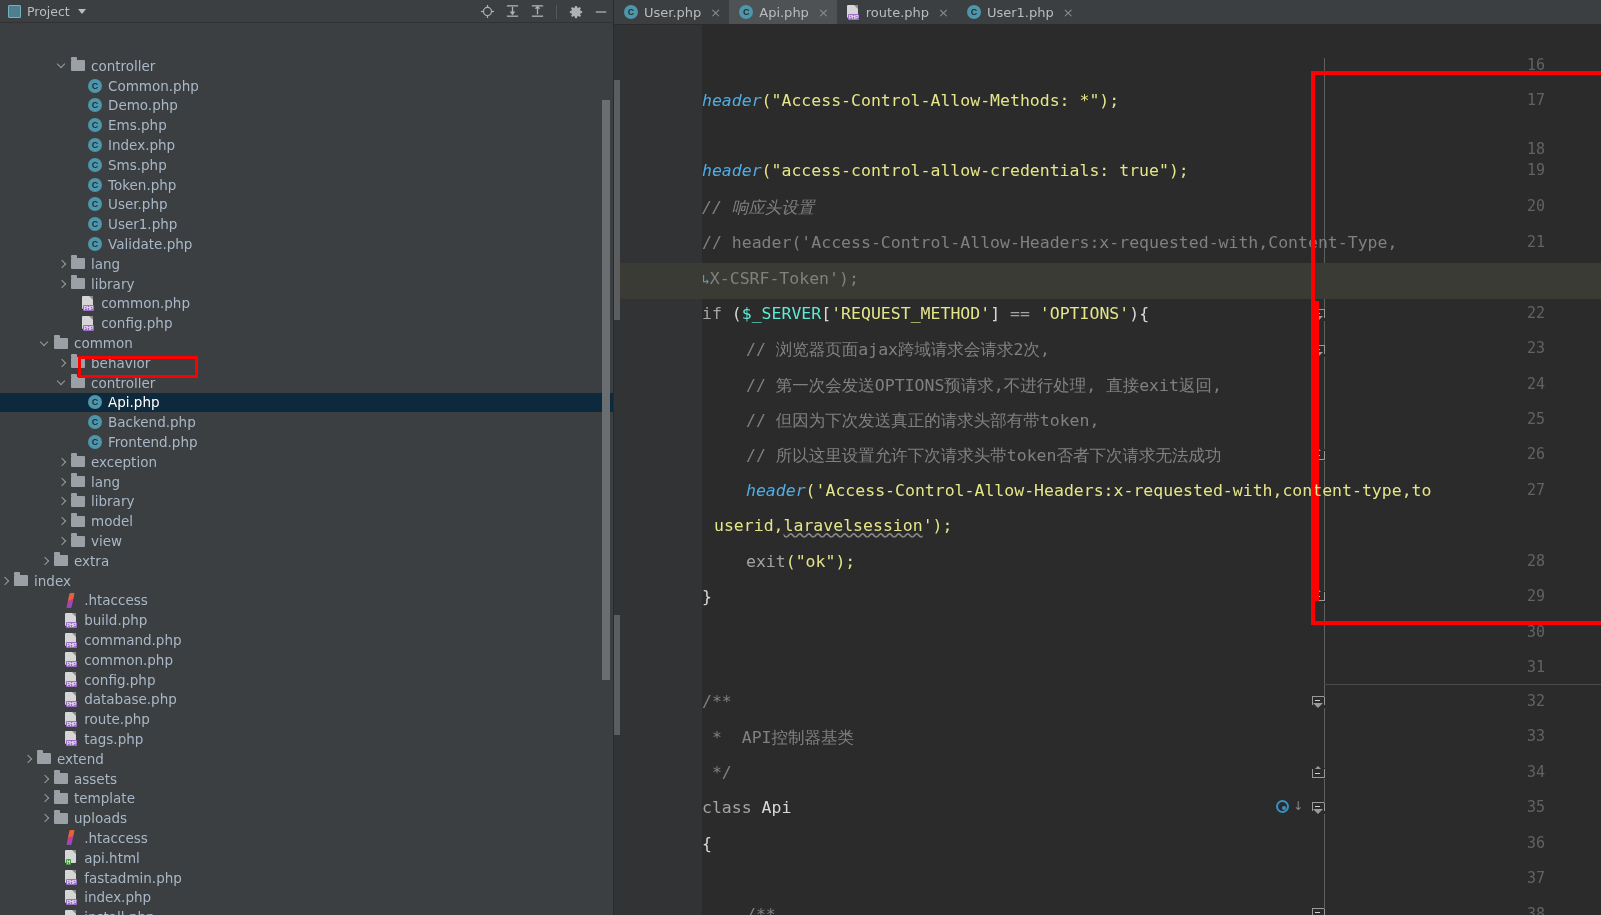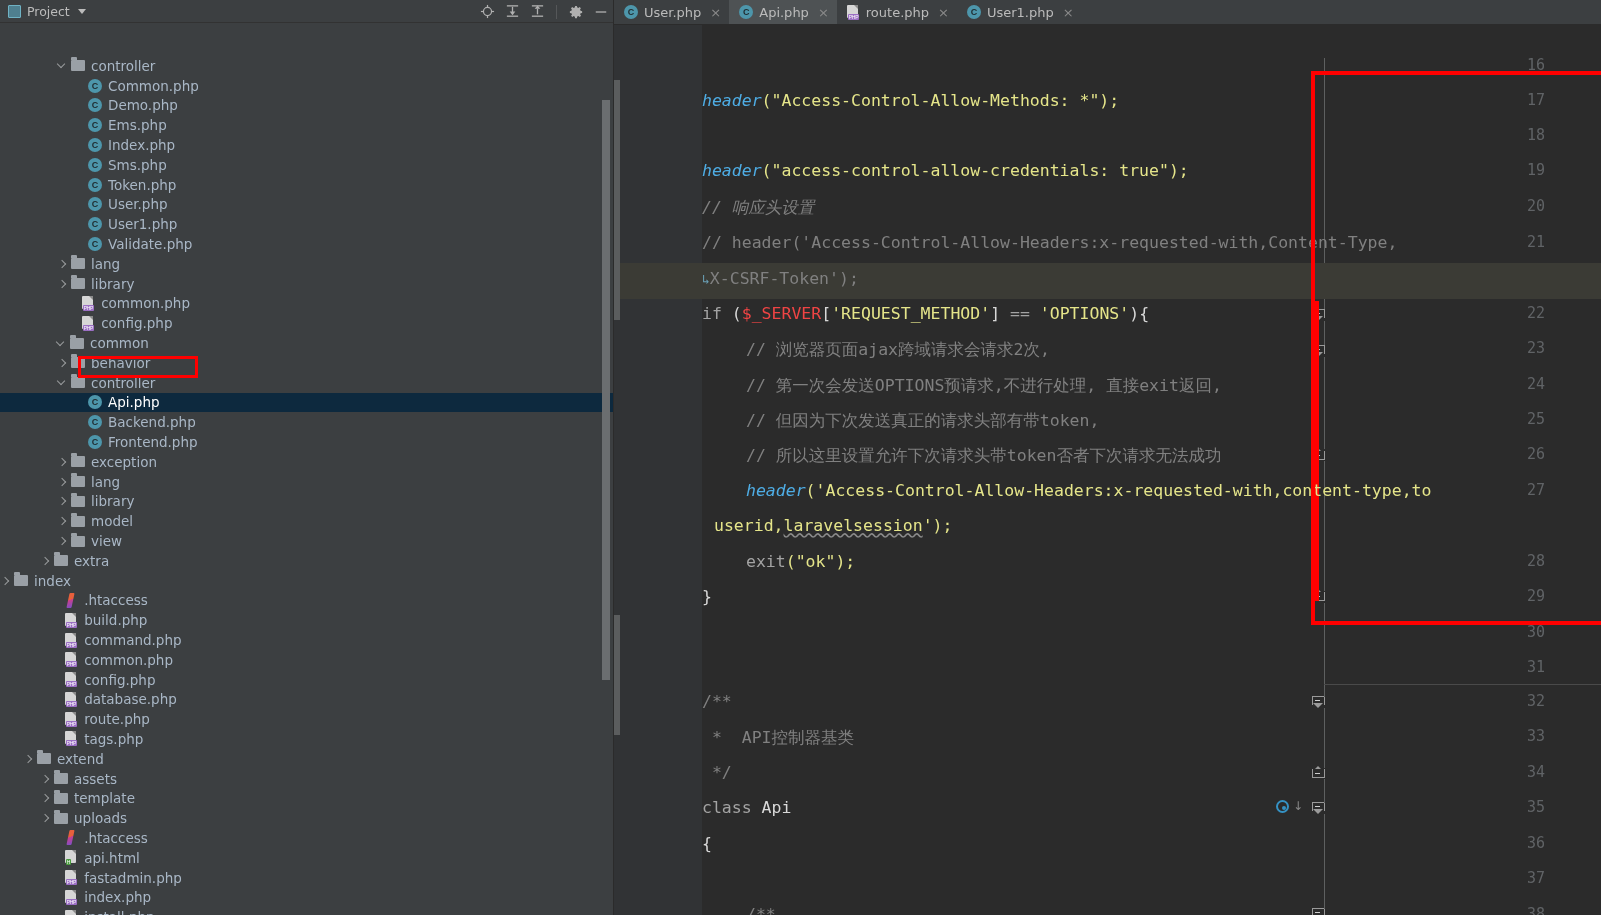"18" div.ln { top: 101px -> 115px }
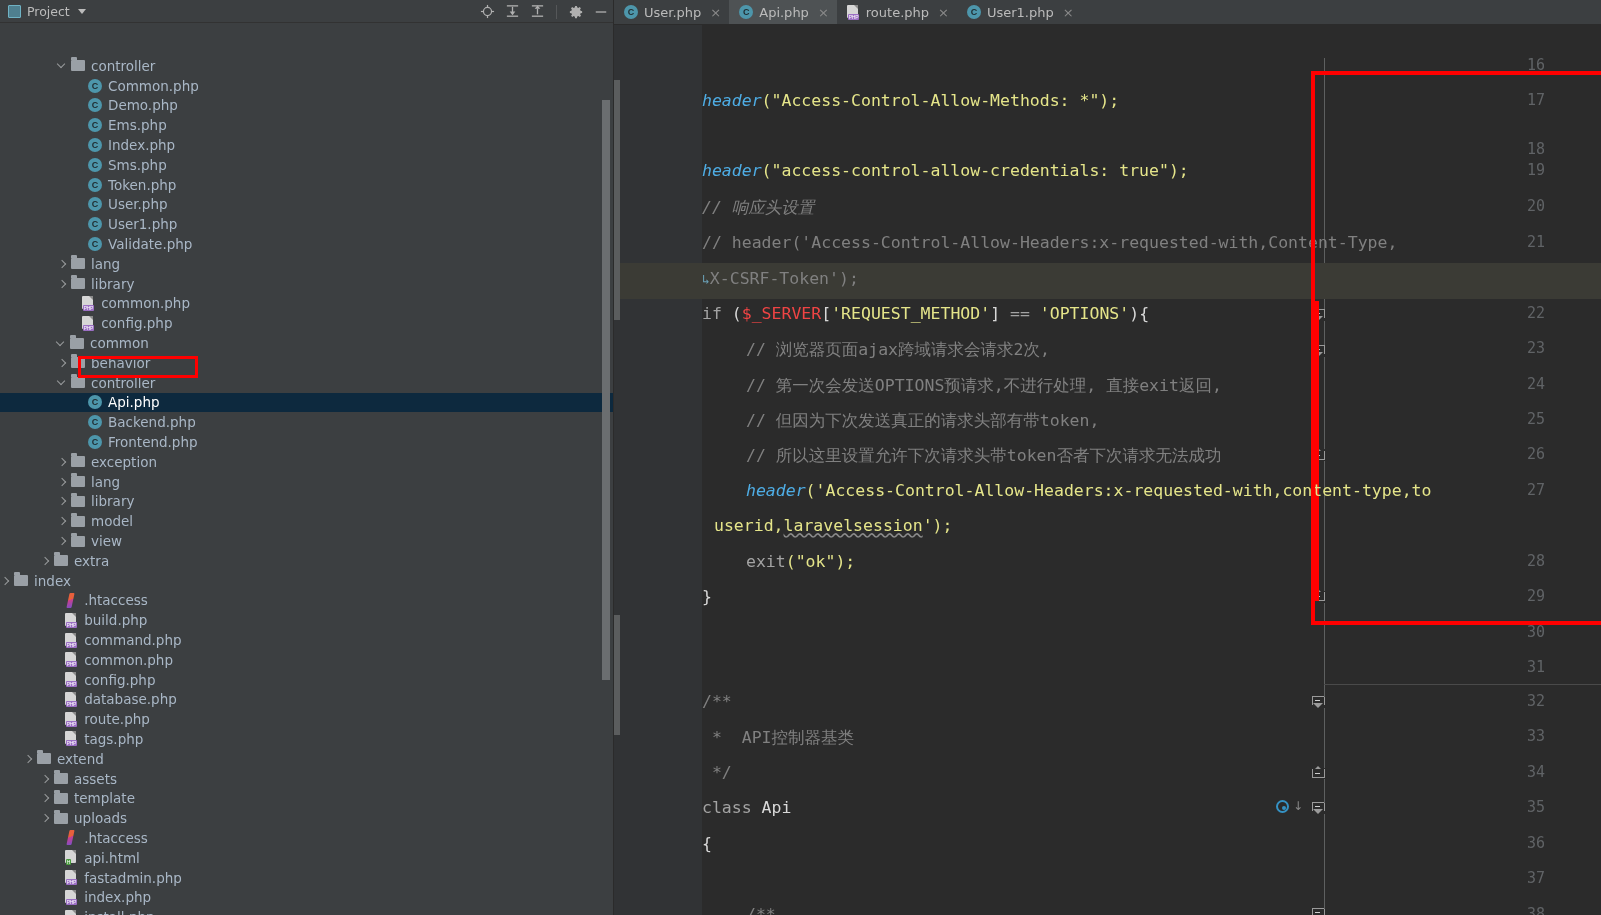"$_SERVER" .var { color: #ef4444 -> #5eead4 }
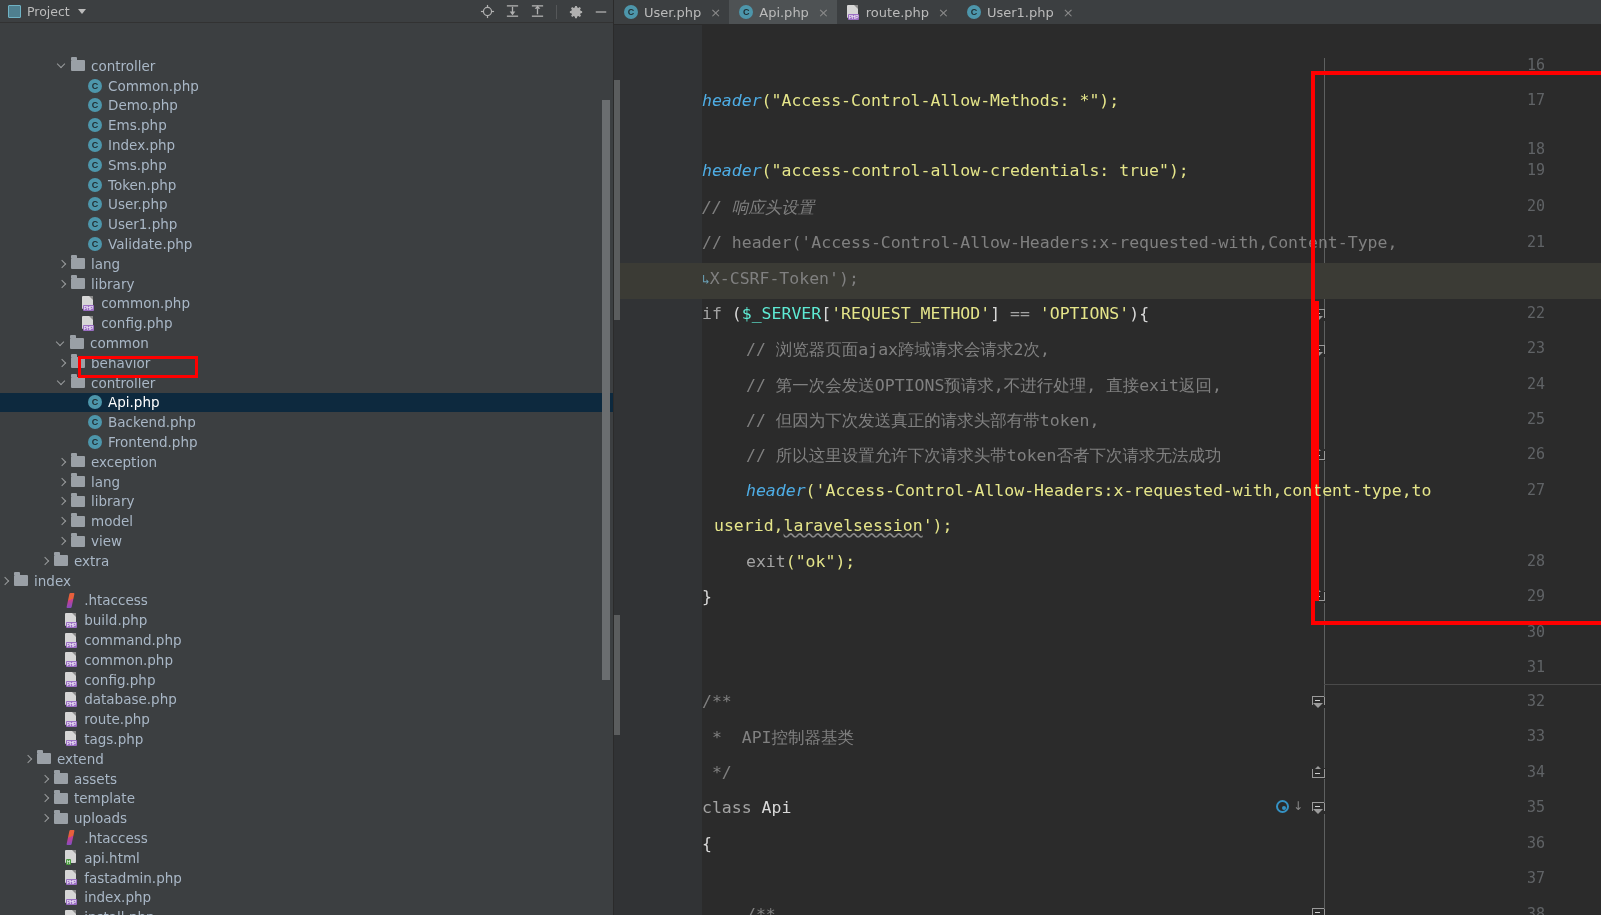"common" div.row { padding-left: 56px -> 40px }
